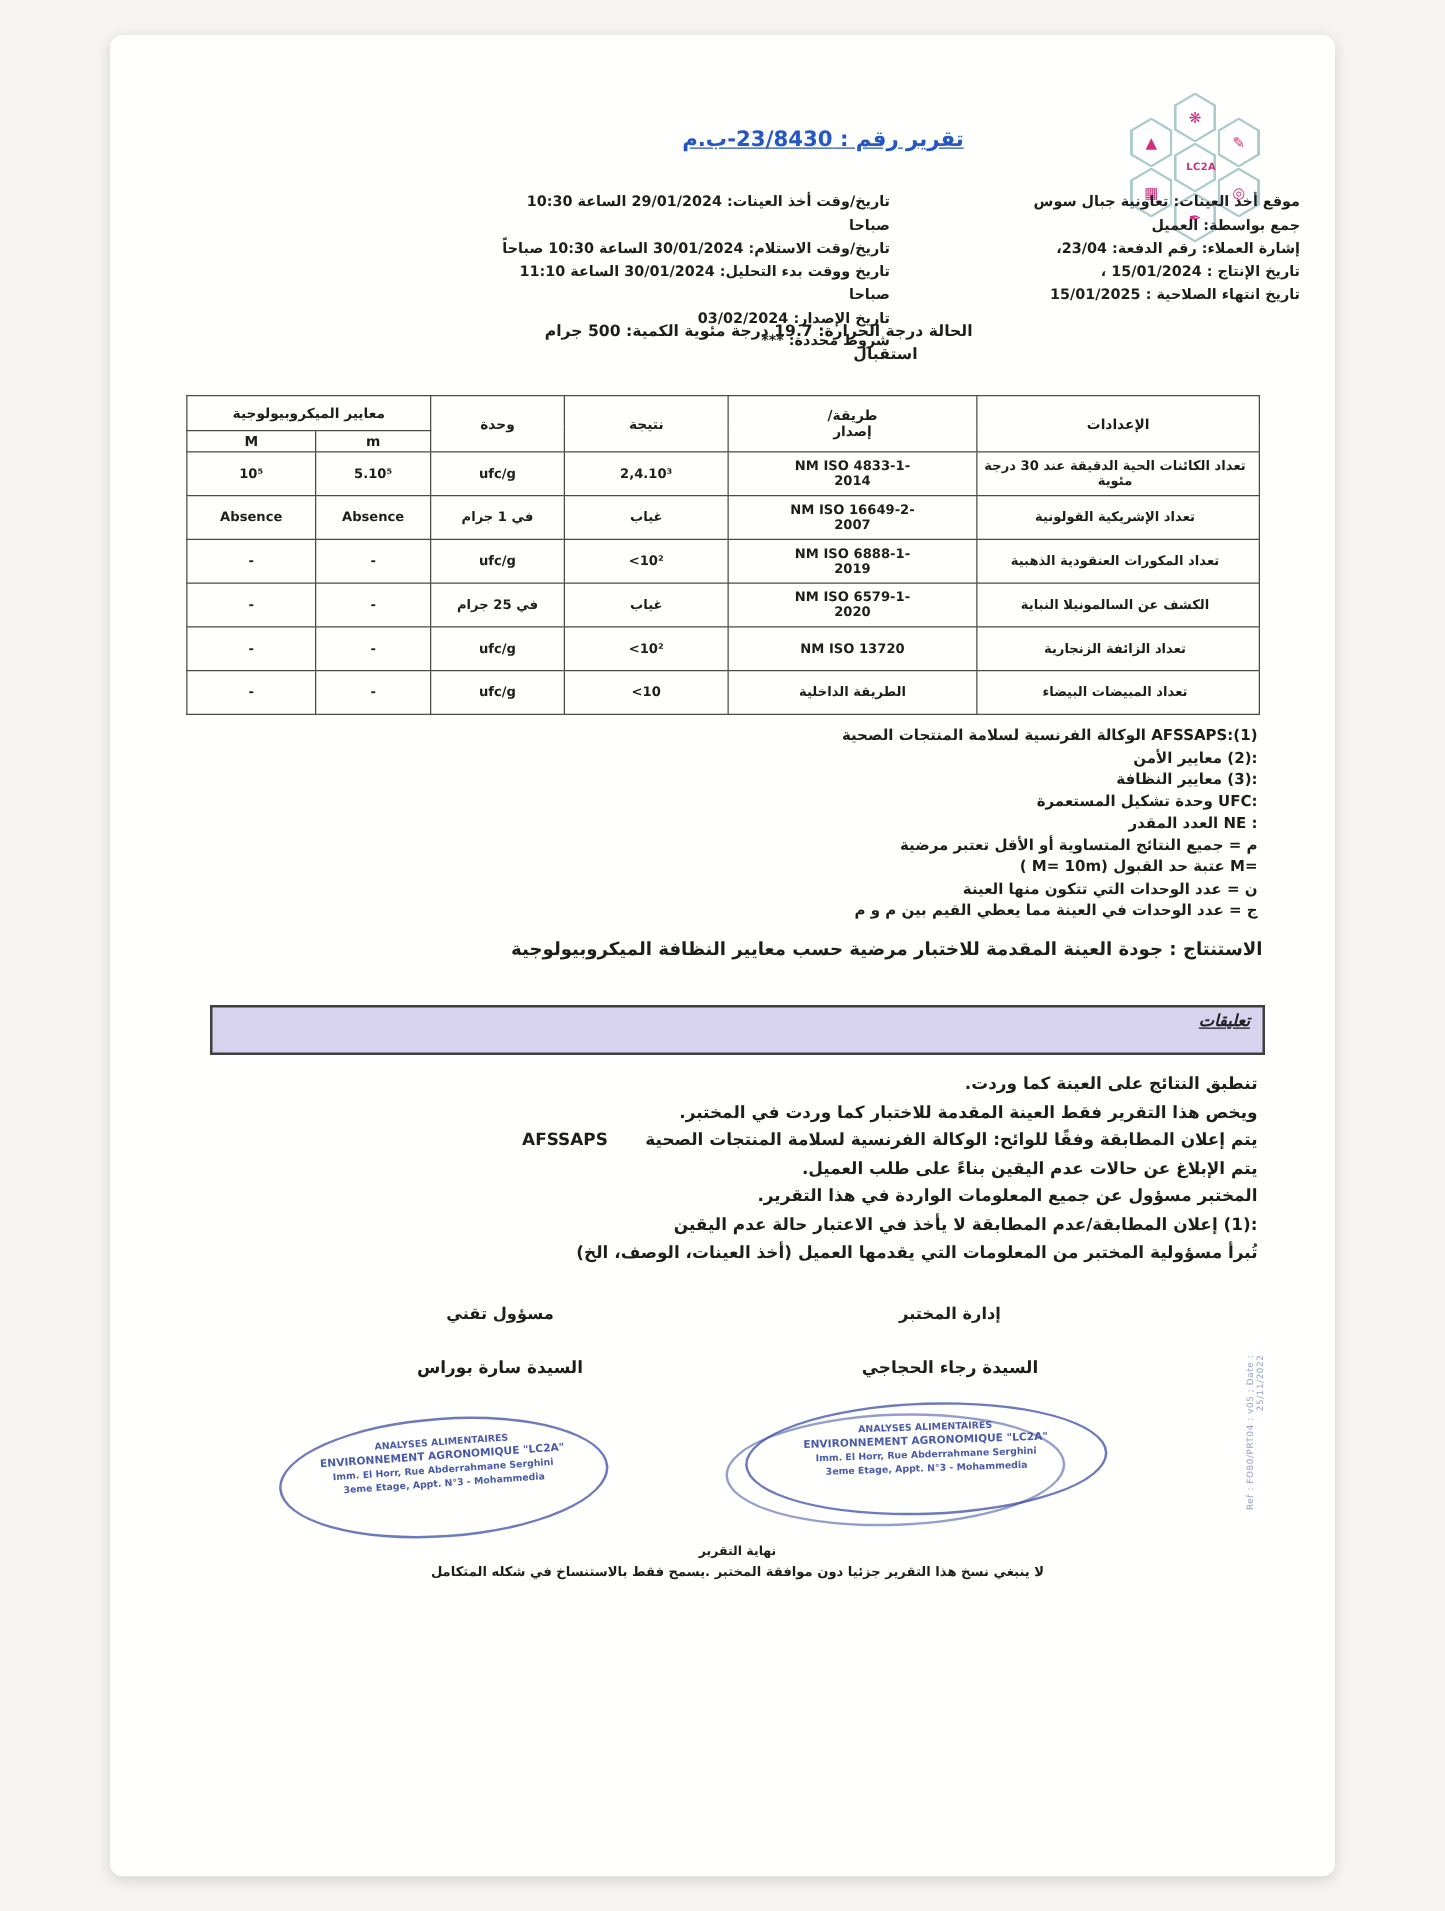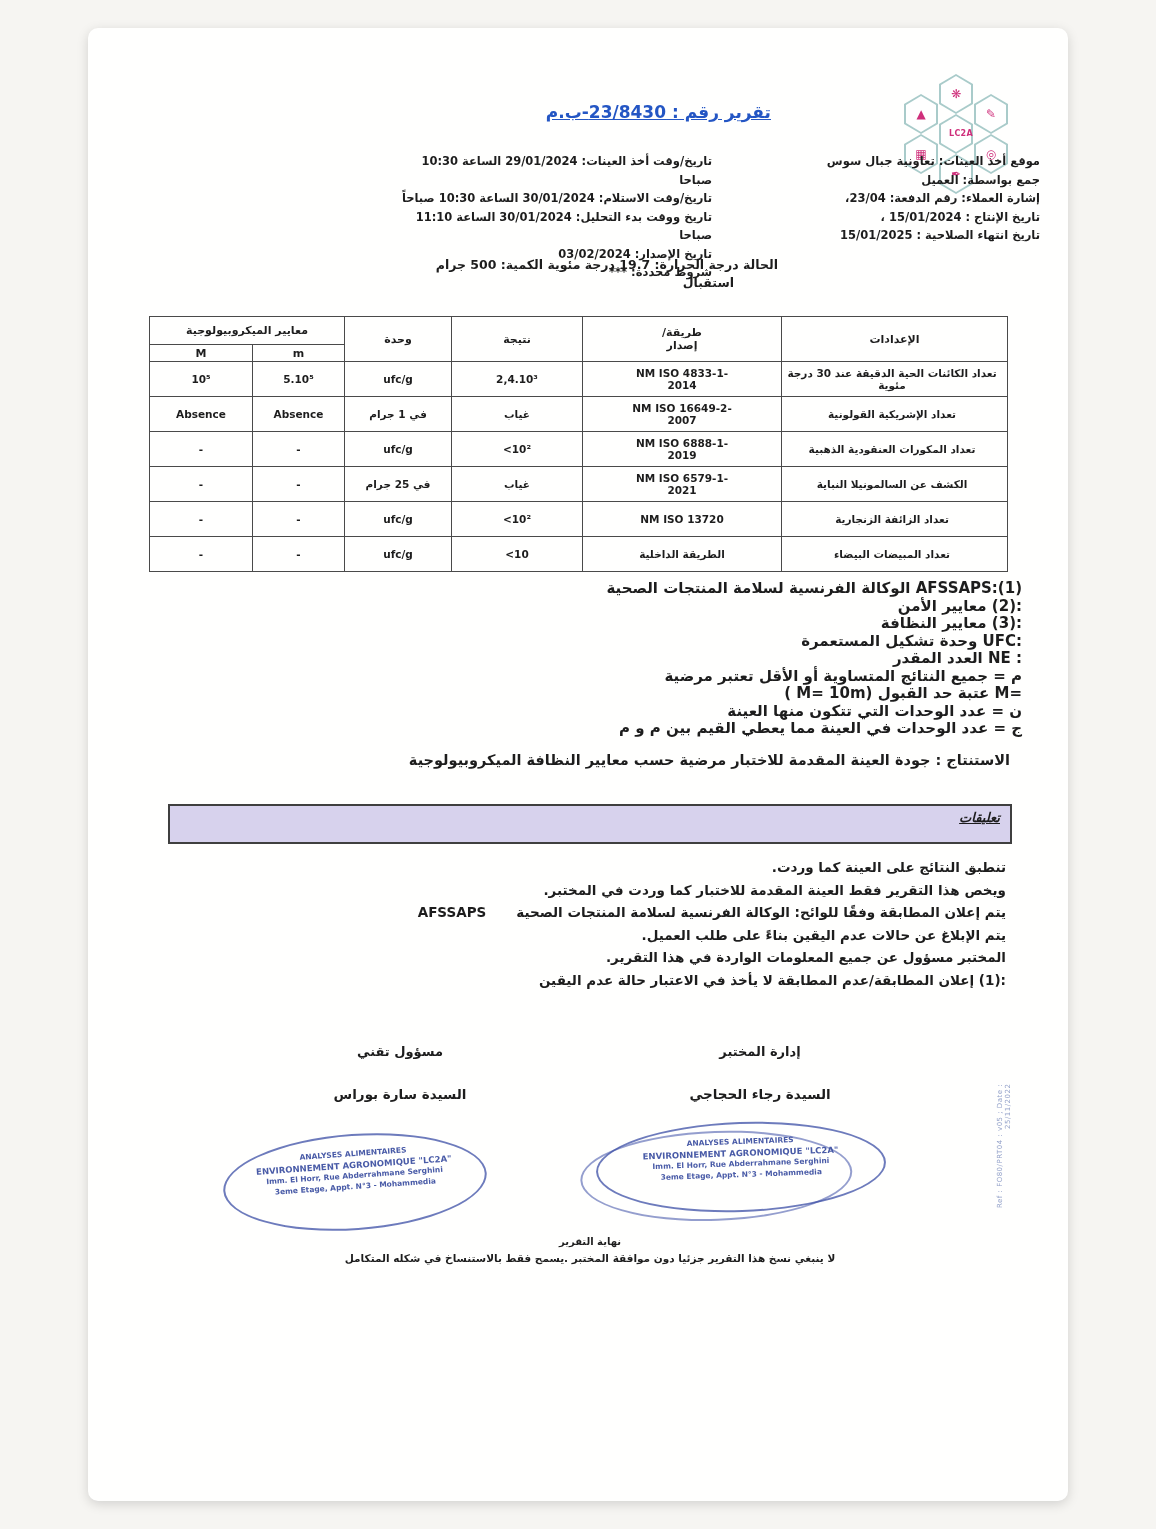"2021" span { text: 2021 -> 2020 }
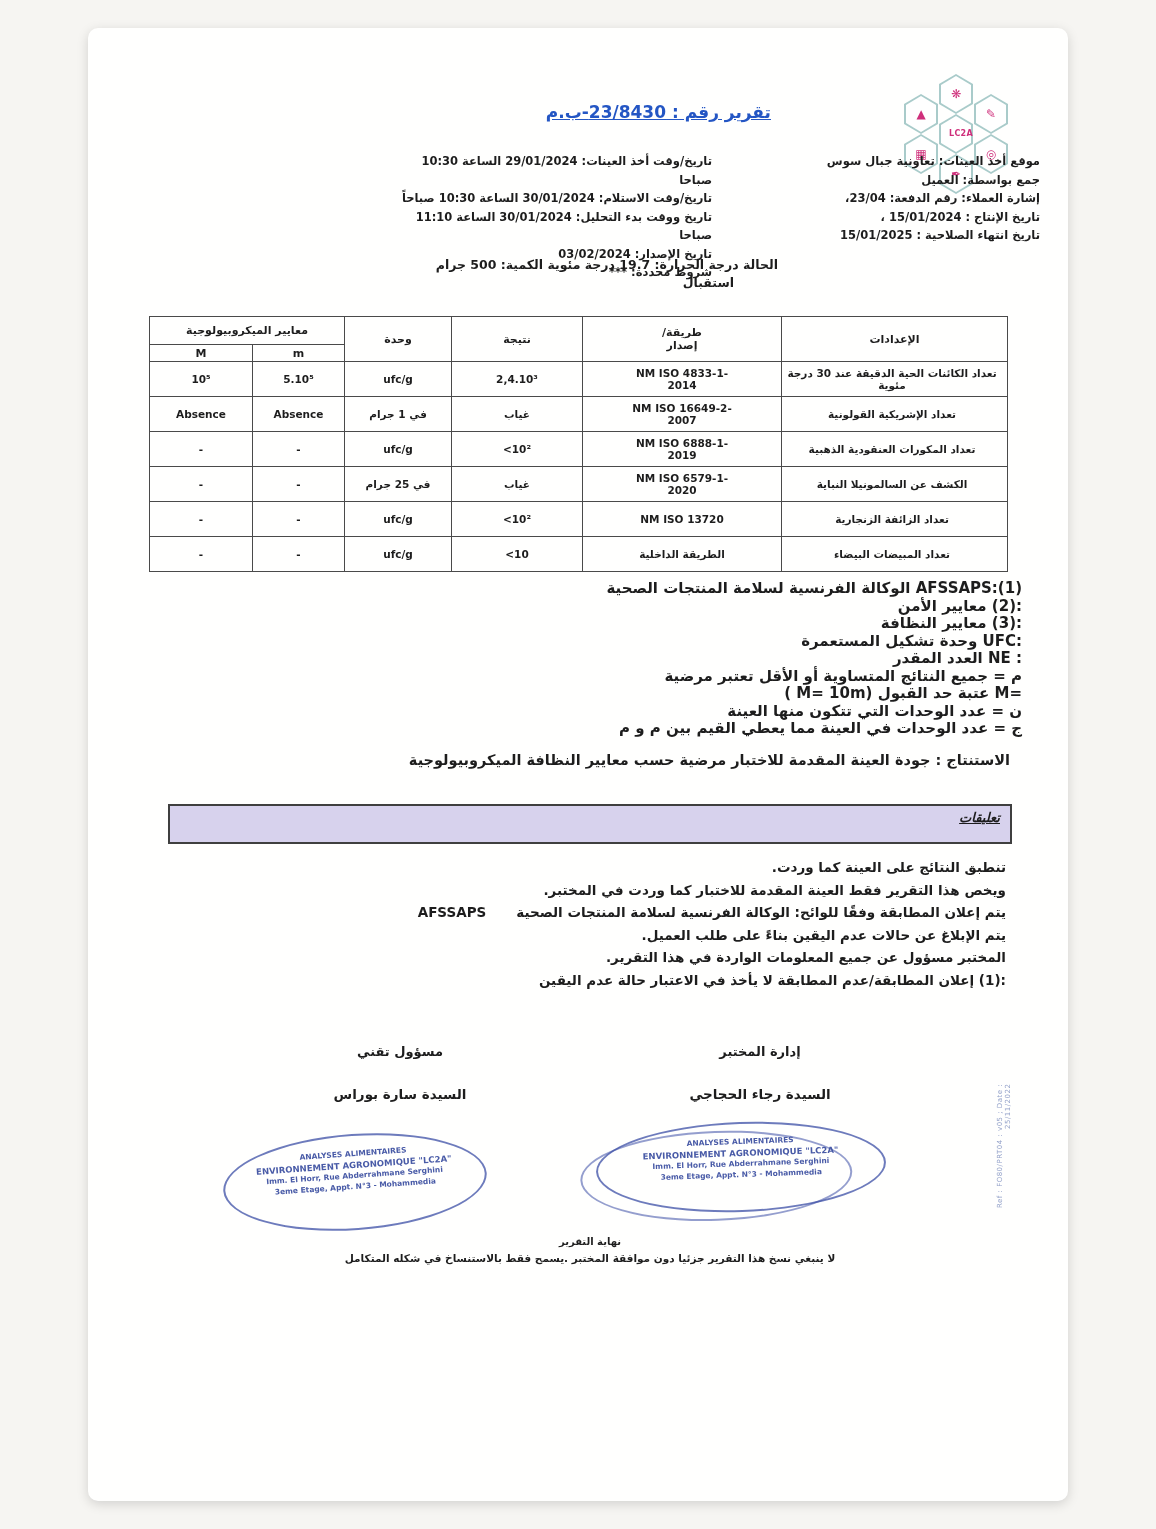"AFSSAPS:(1) الوكالة الفرنسية لسلامة" .footnotes { font-size: 15px -> 12px; right: 46px -> 62px }
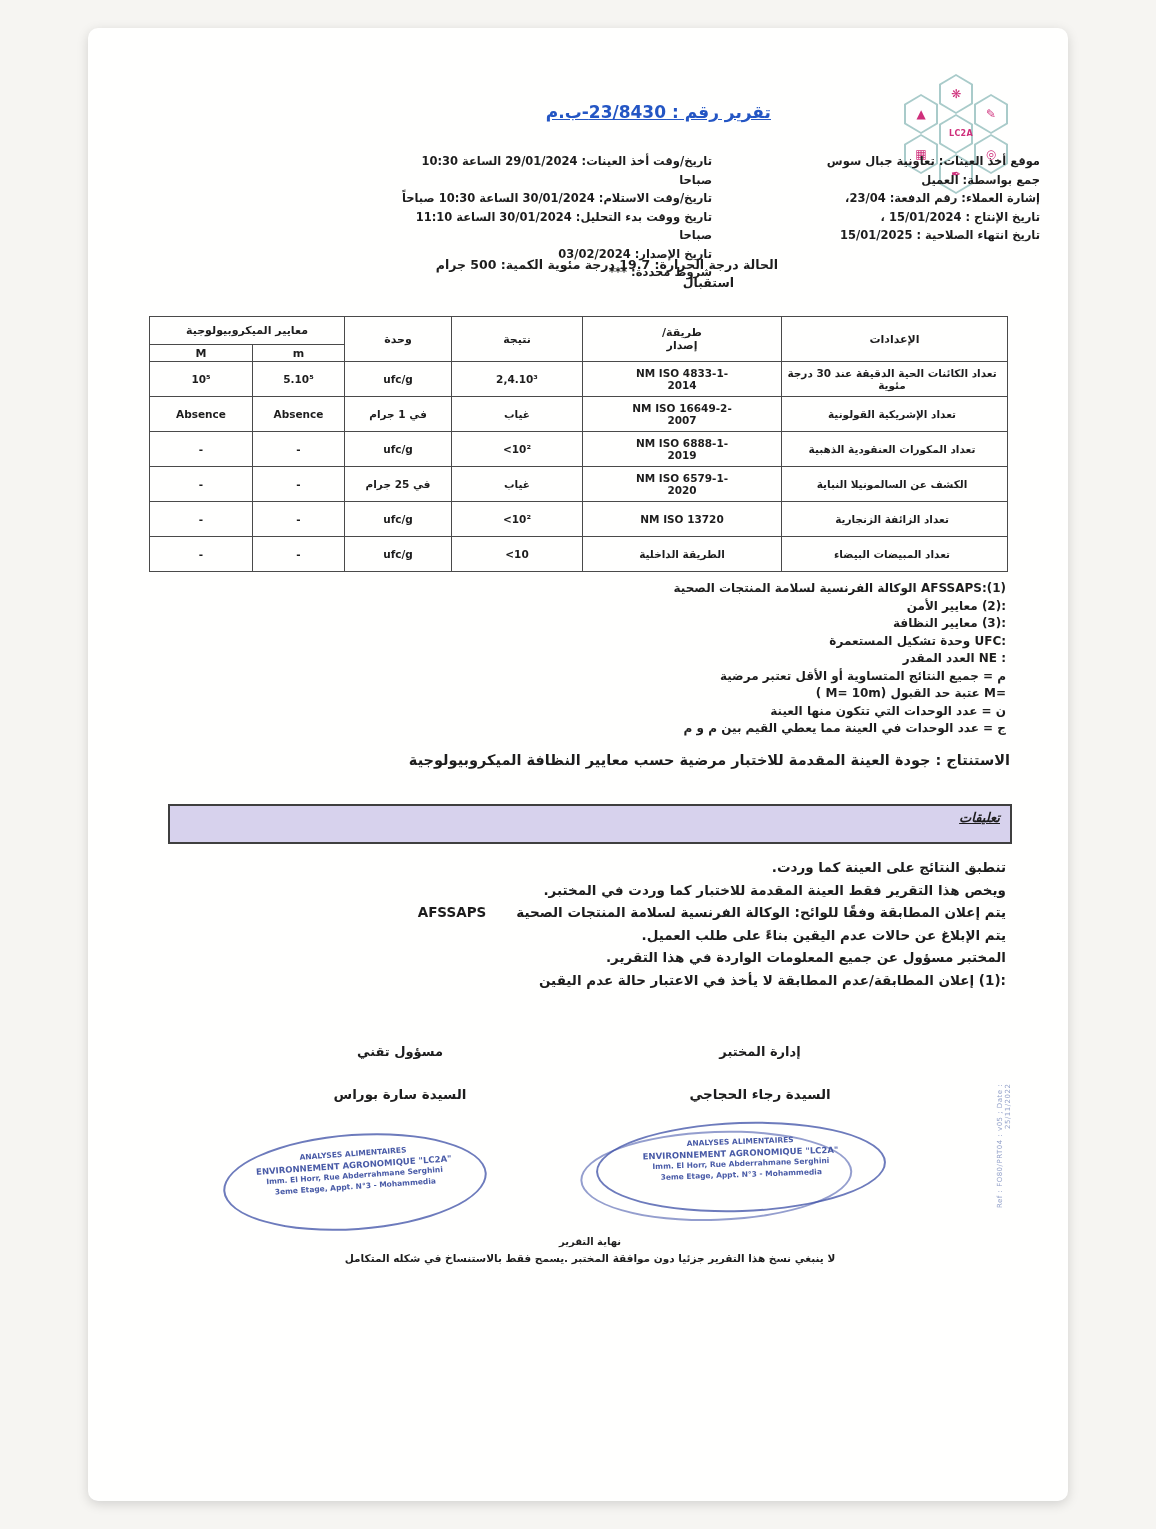"تُبرأ مسؤولية المختبر من المعلومات" div { html: none -> <div>تُبرأ مسؤولية المختبر من المعلومات التي يقدمها العميل (أخذ العينات، الوصف، الخ)</div> }
